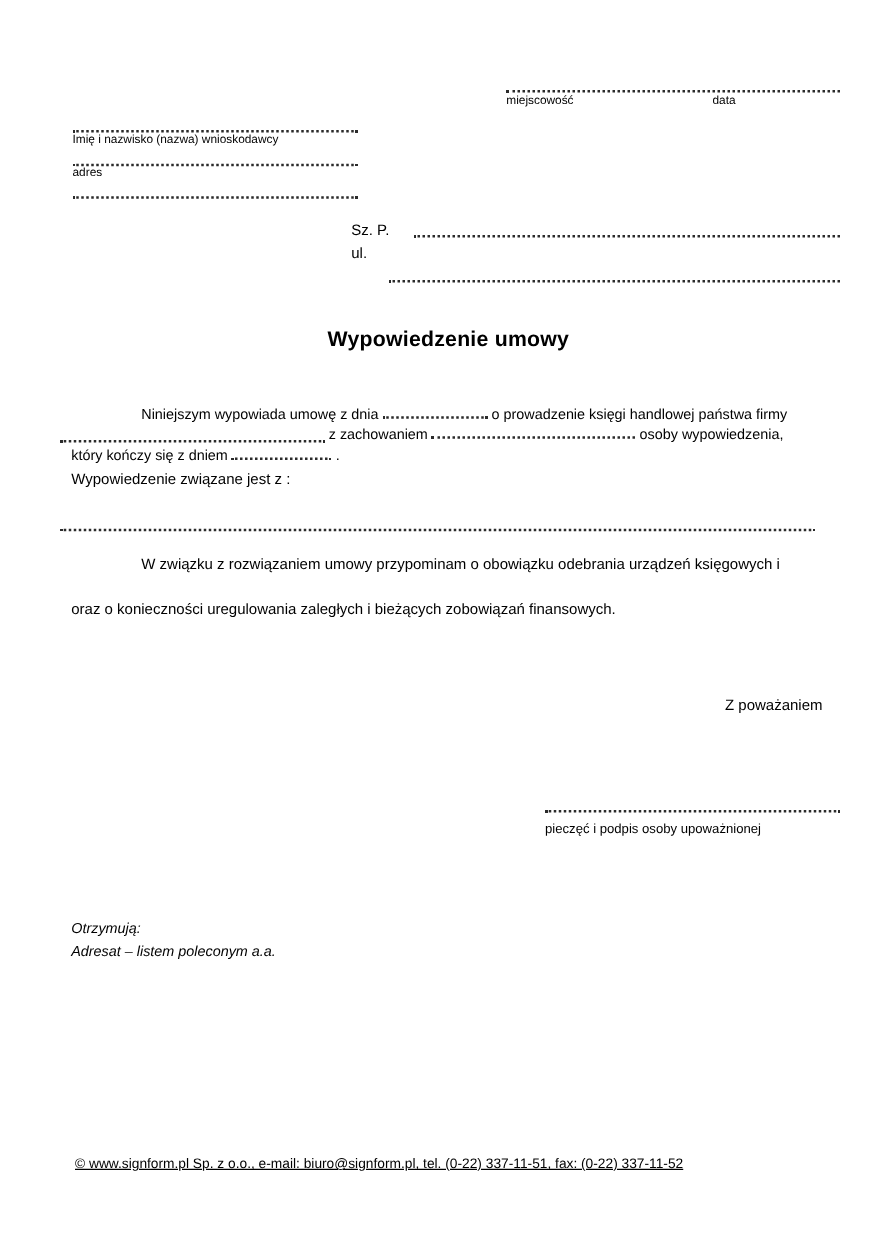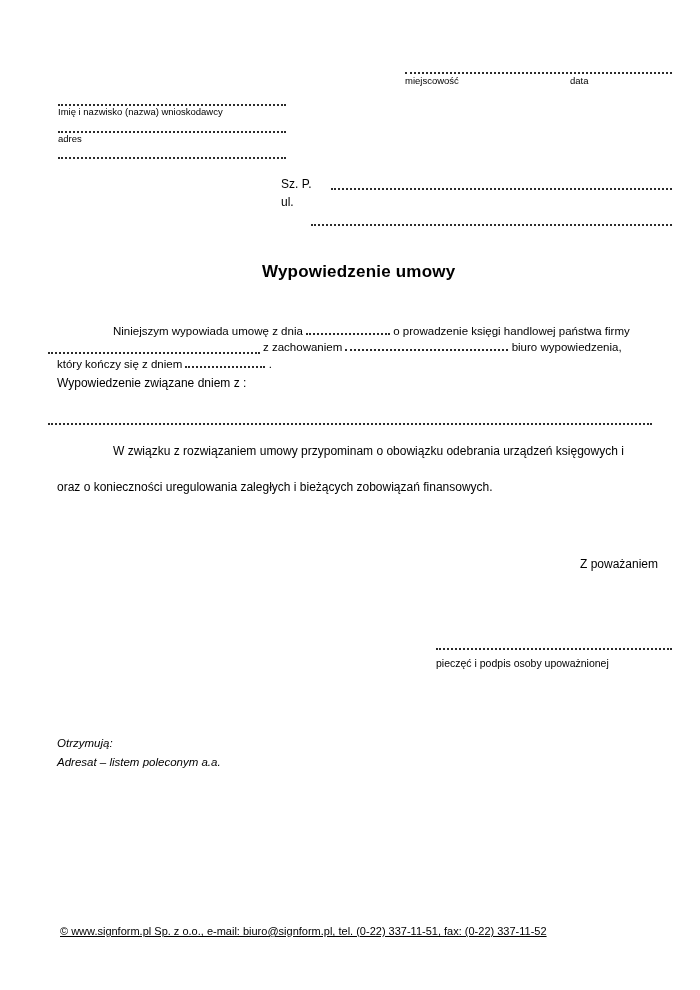"biuro wypowiedzenia," span { text: biuro -> osoby }
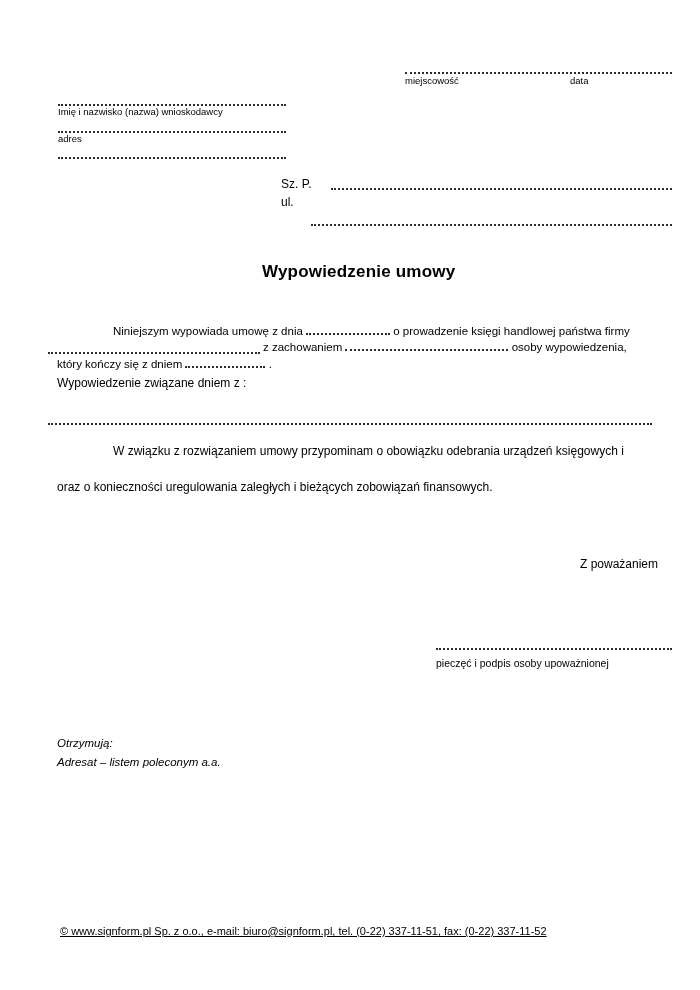"Wypowiedzenie związane dniem z :" div.txt { text: dniem -> jest }
